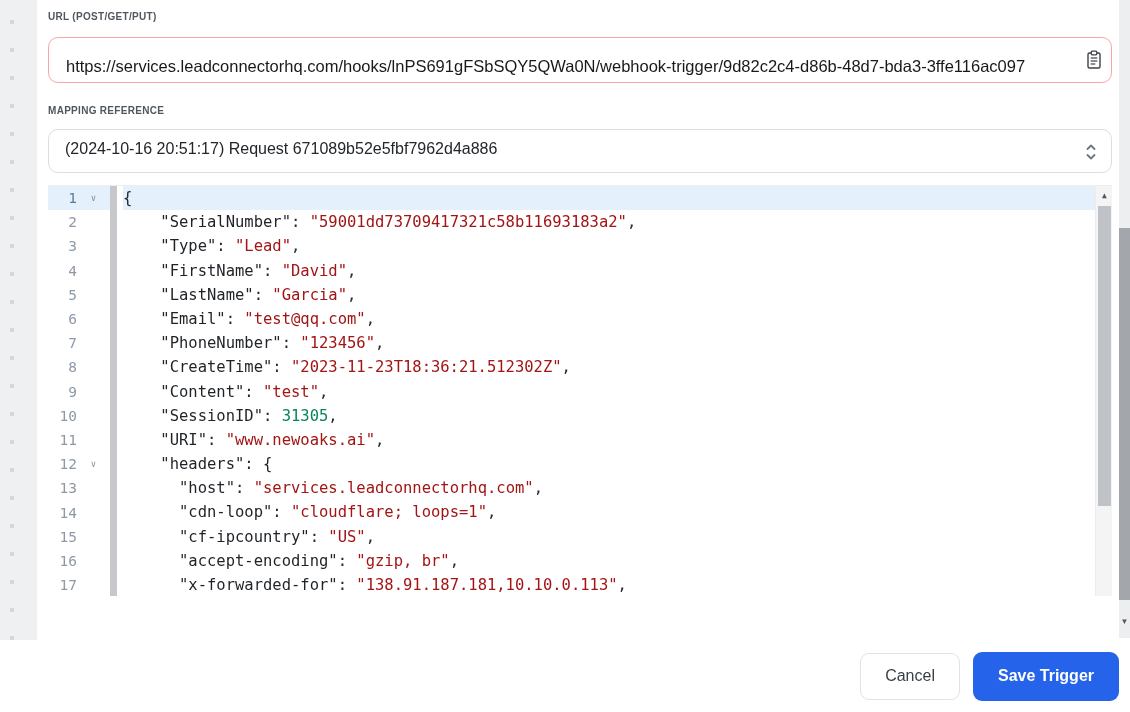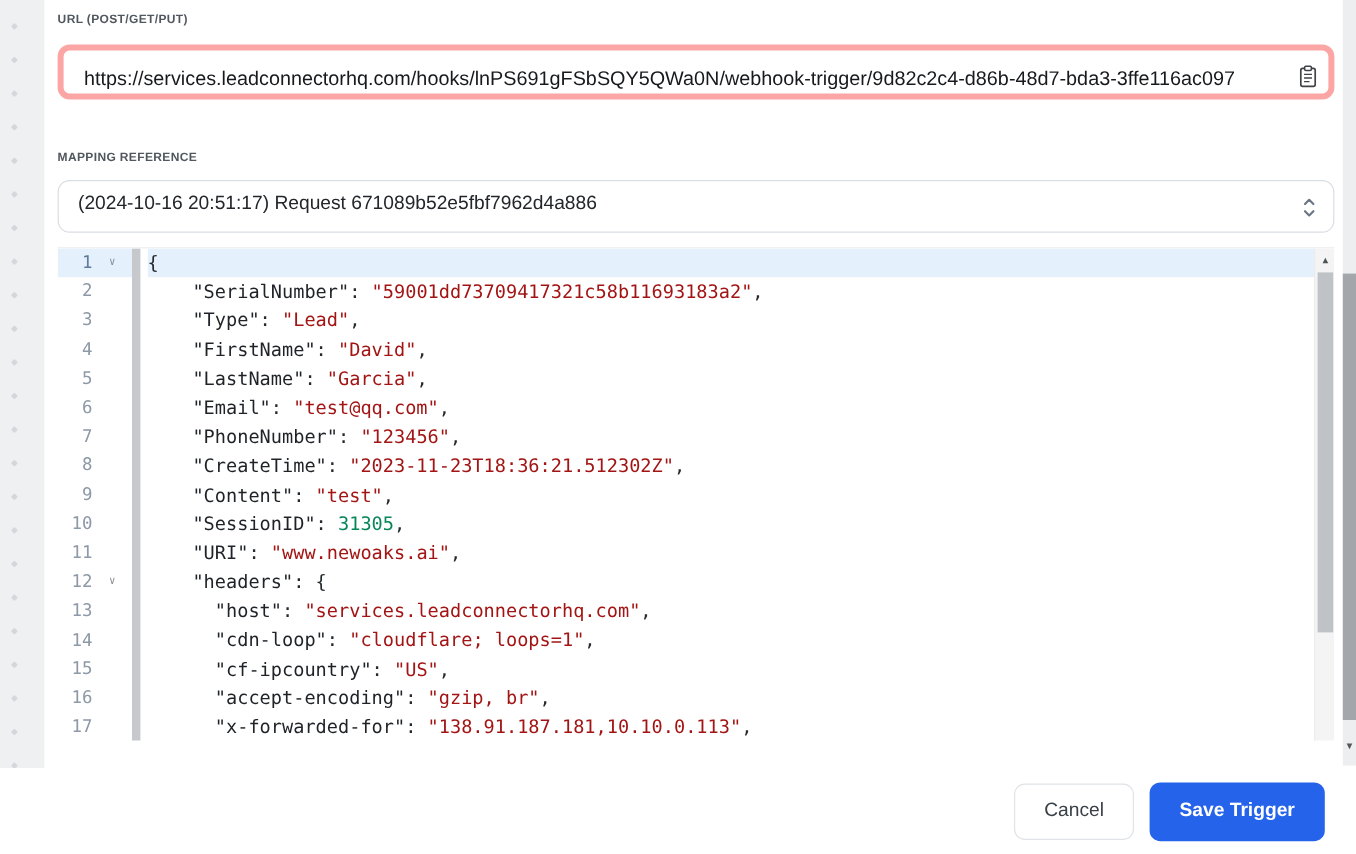"https://services.leadconnectorhq.com/hoo" .input-box { border: 5px solid #fca5a5 -> 1px solid #fca5a5 }
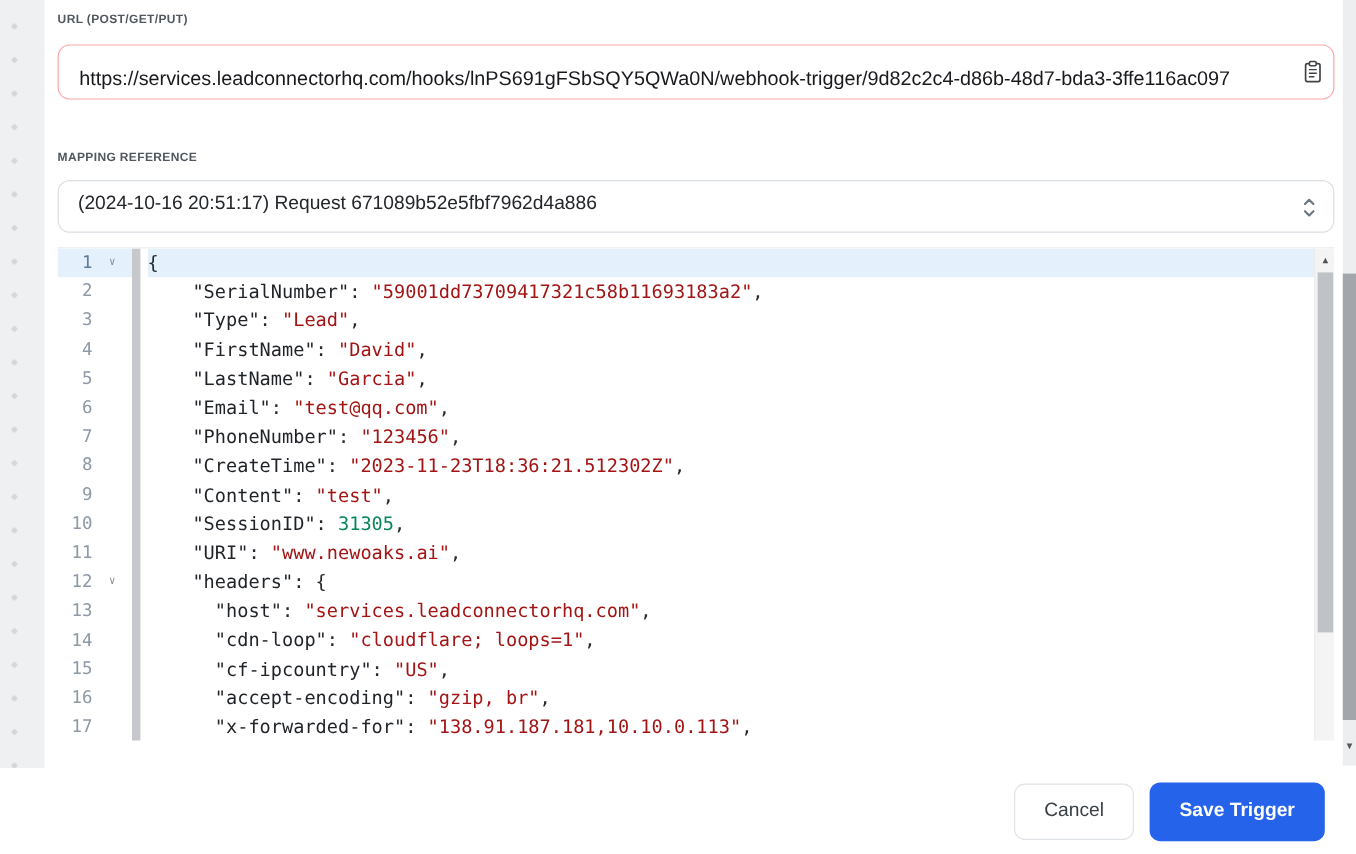"MAPPING REFERENCE" div.field-label { margin-top: 43px -> 22px }
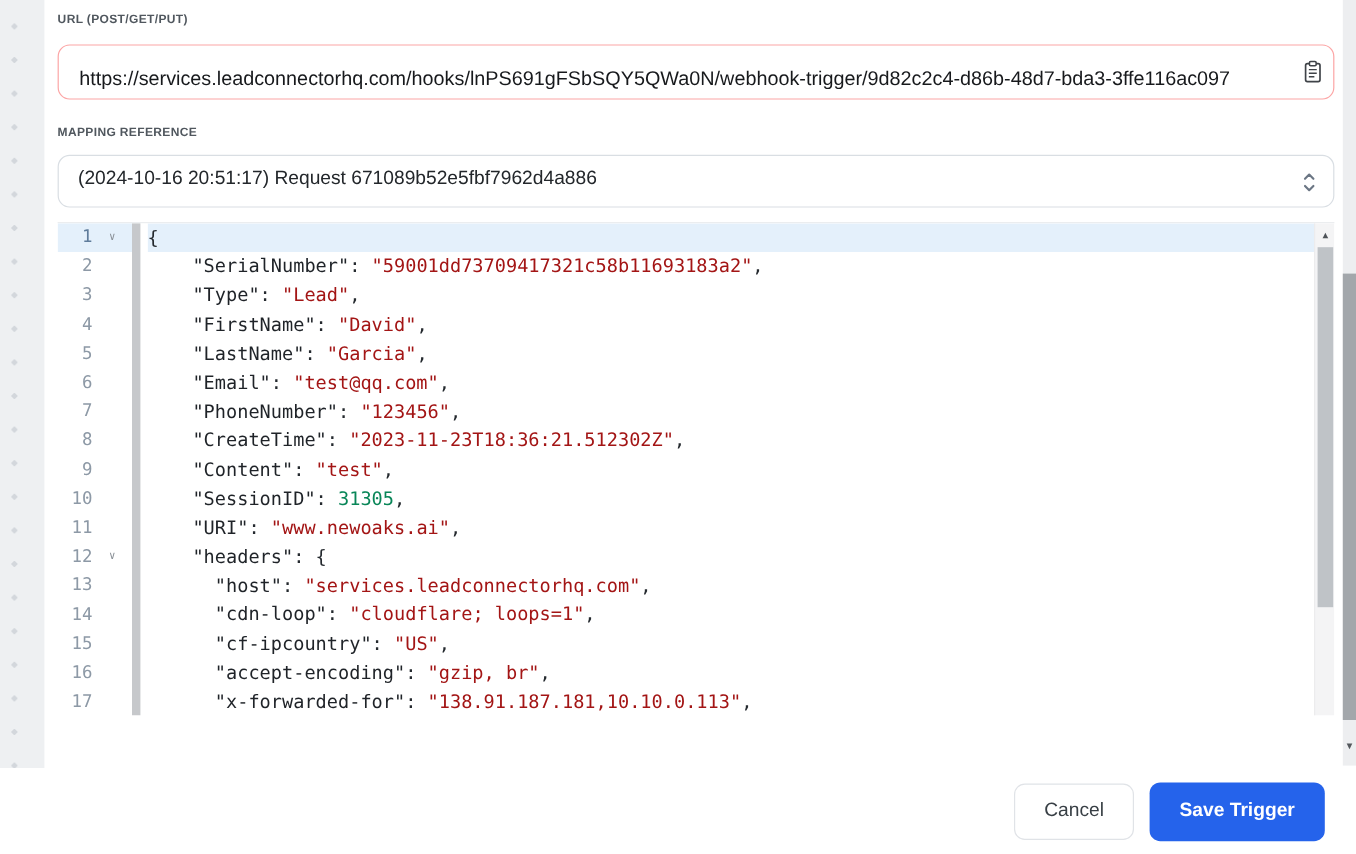"Cancel" .footer { padding-right: 26px -> 11px }
